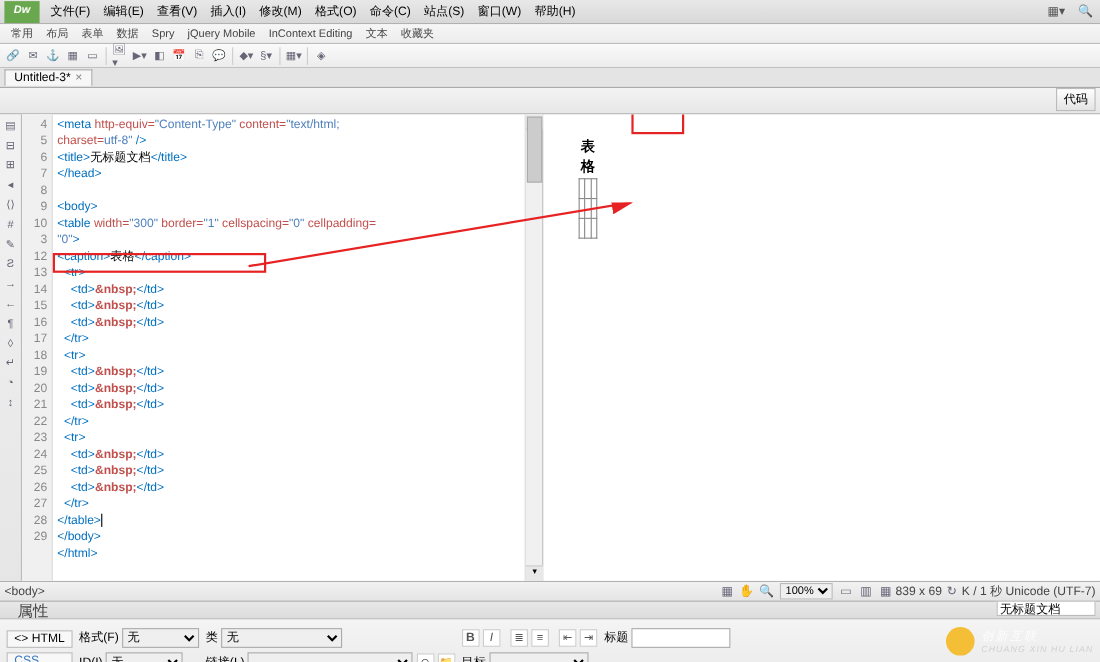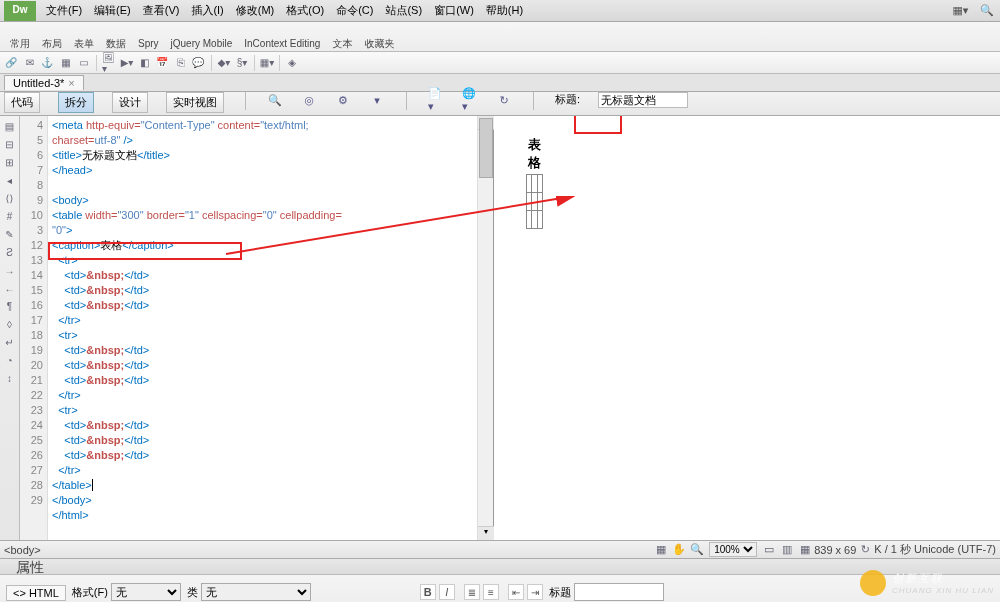"Dw" .menubar .logo { font-style: none -> italic }
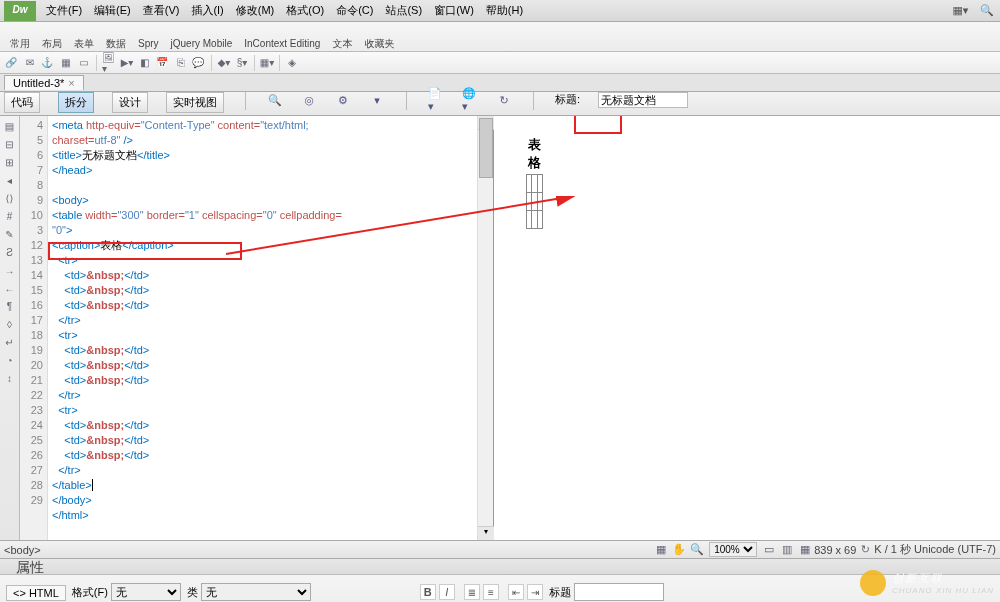"常用 布局 表单 数据 Spry" .tab-strip { align-items: flex-end -> center; height: 30px -> 18px }
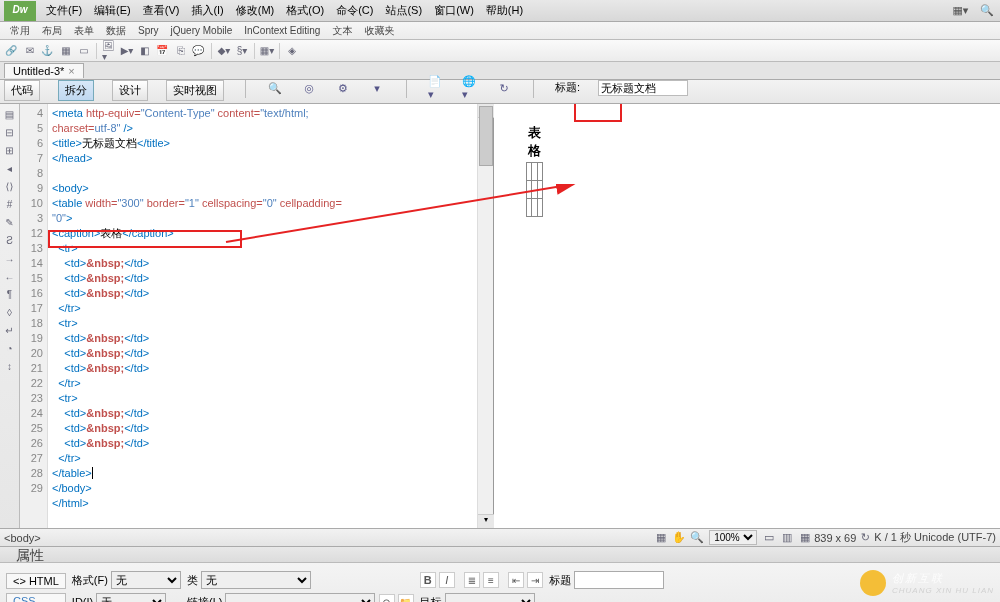"代码" .view-toolbar { align-items: flex-start -> flex-end; flex-direction: none -> column }
